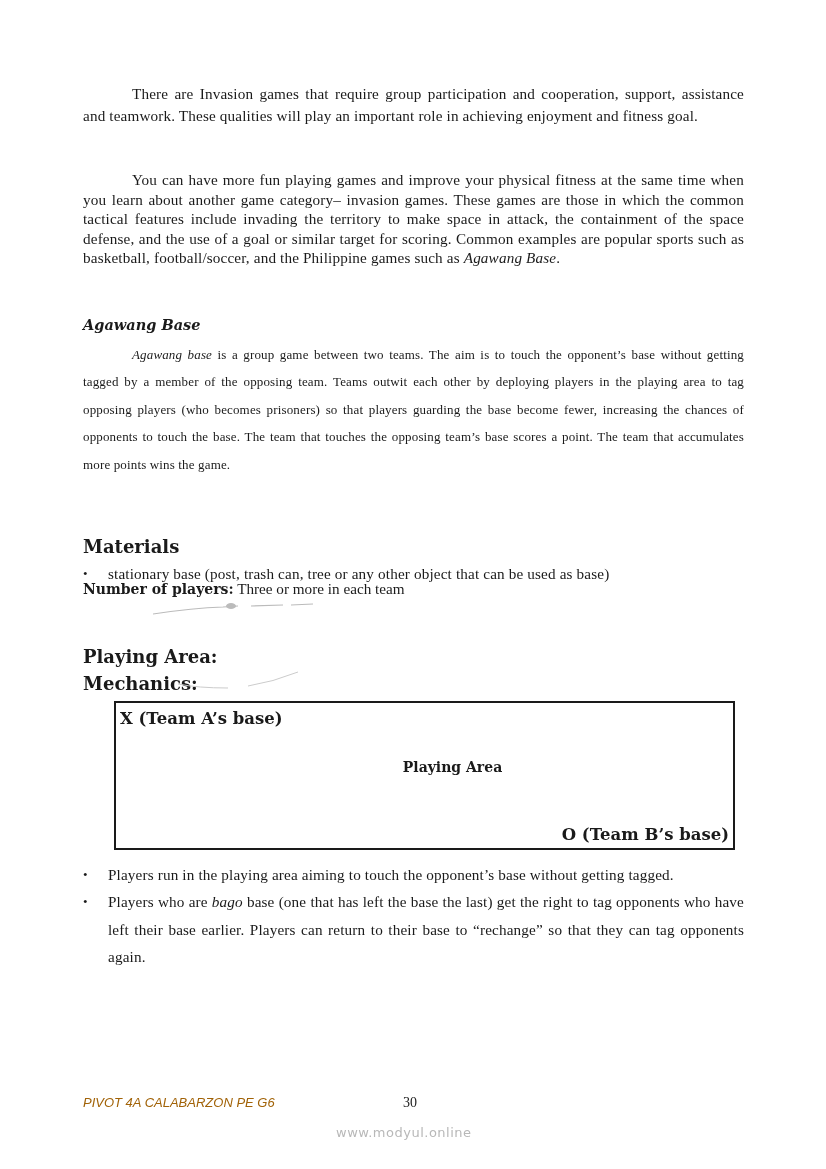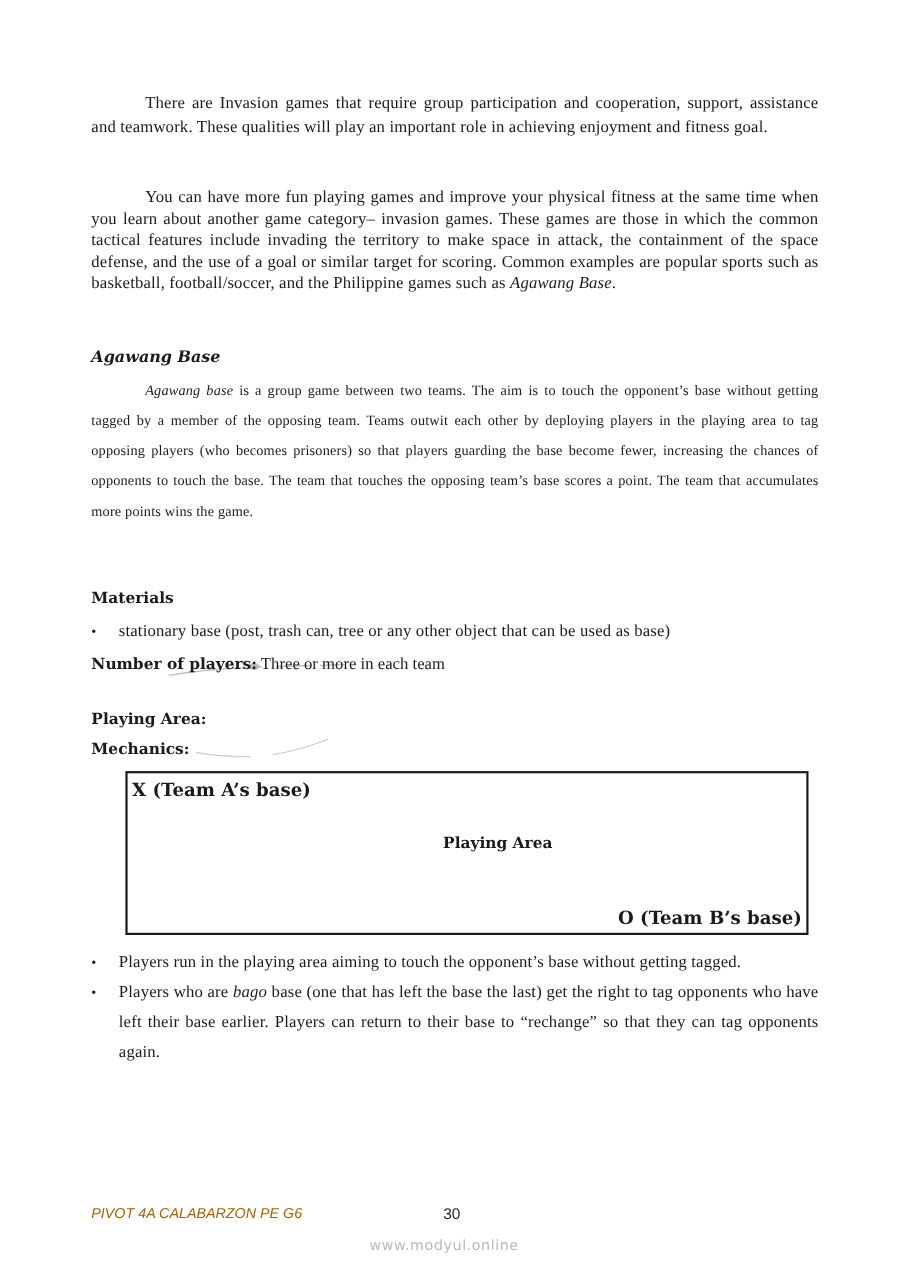"Materials" .label-bold { font-size: 14px -> 18px }
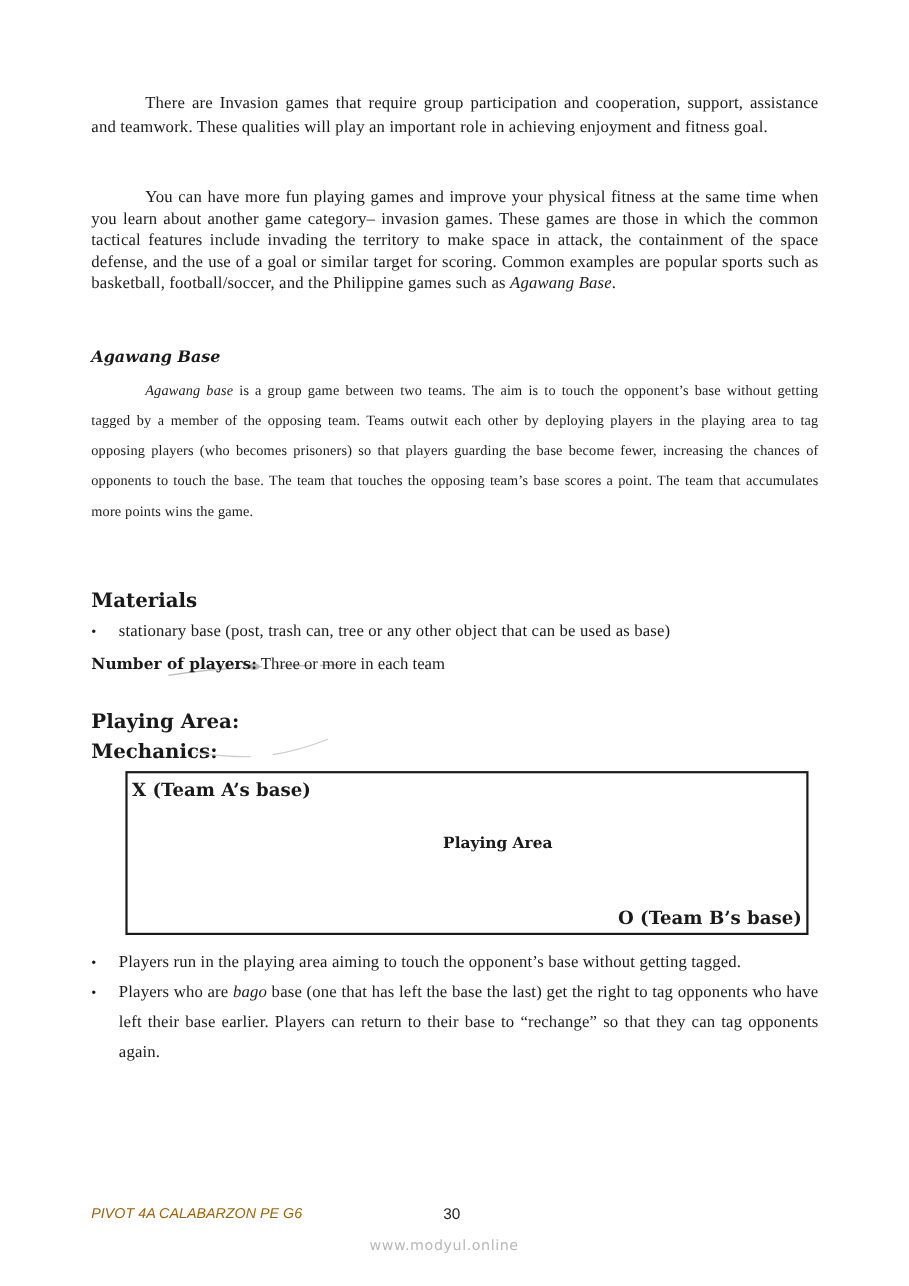"Number of players: Three or" .players { top: 595px -> 580px }
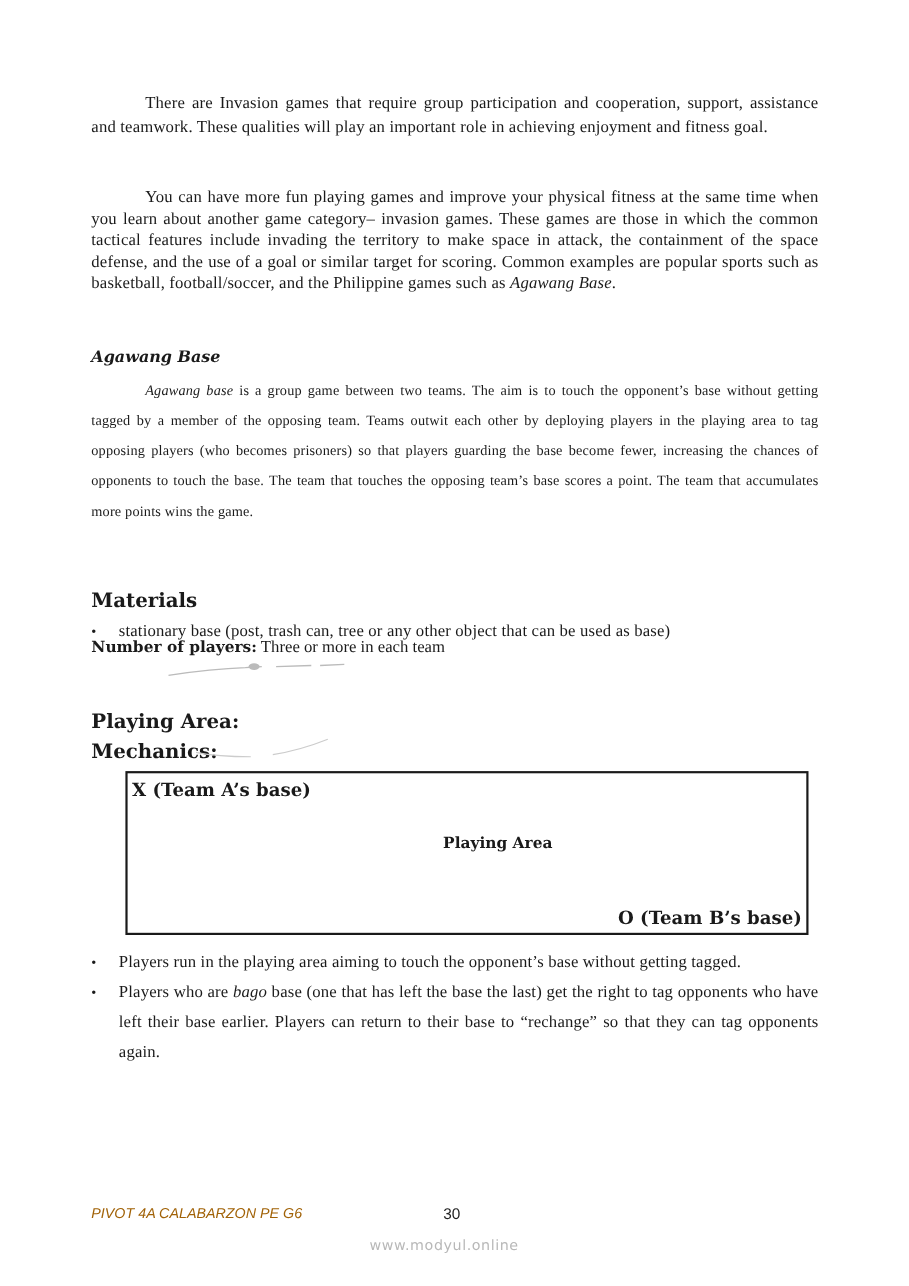"30" .footer-page { font-family: Liberation Sans, sans-serif -> Liberation Serif, serif }
